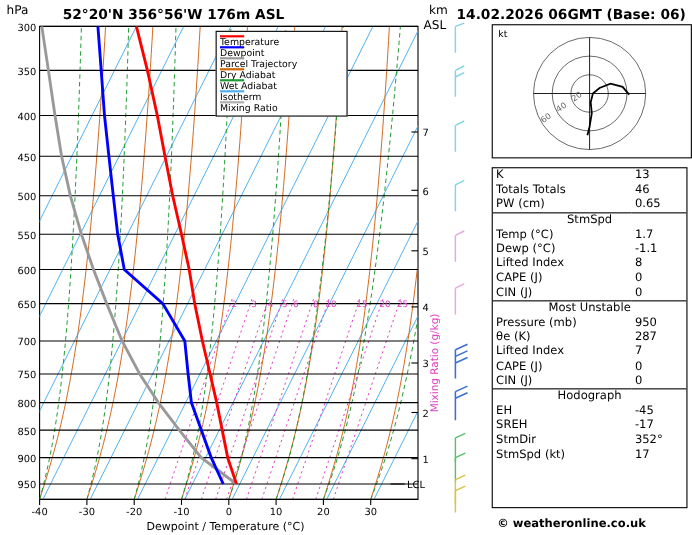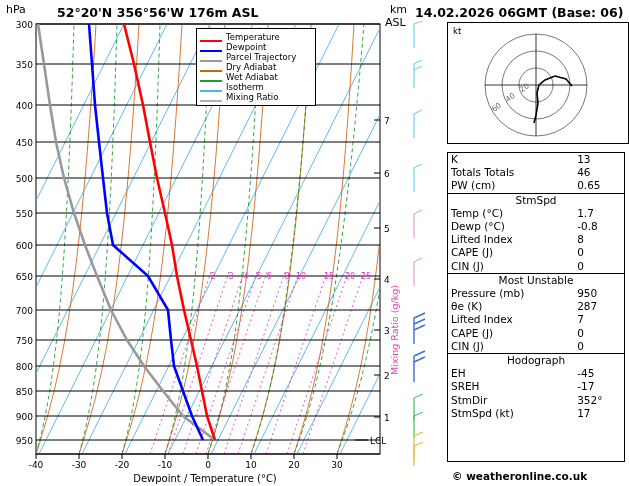"Temperature" .lg-row { align-items: flex-end -> flex-start; flex-direction: none -> column }
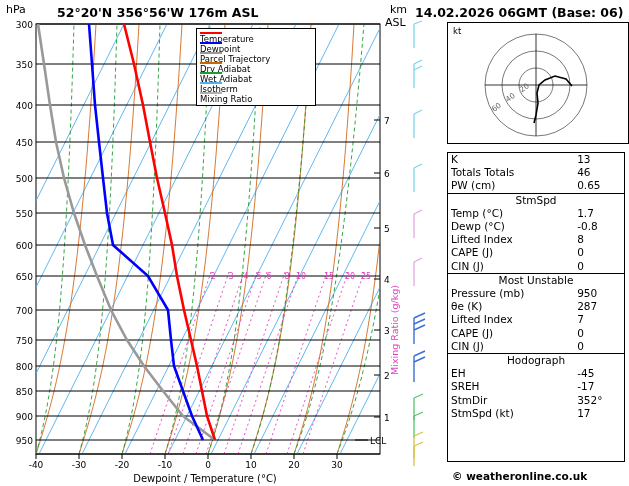"-0.8" td.val { text: -0.8 -> -1.1 }
